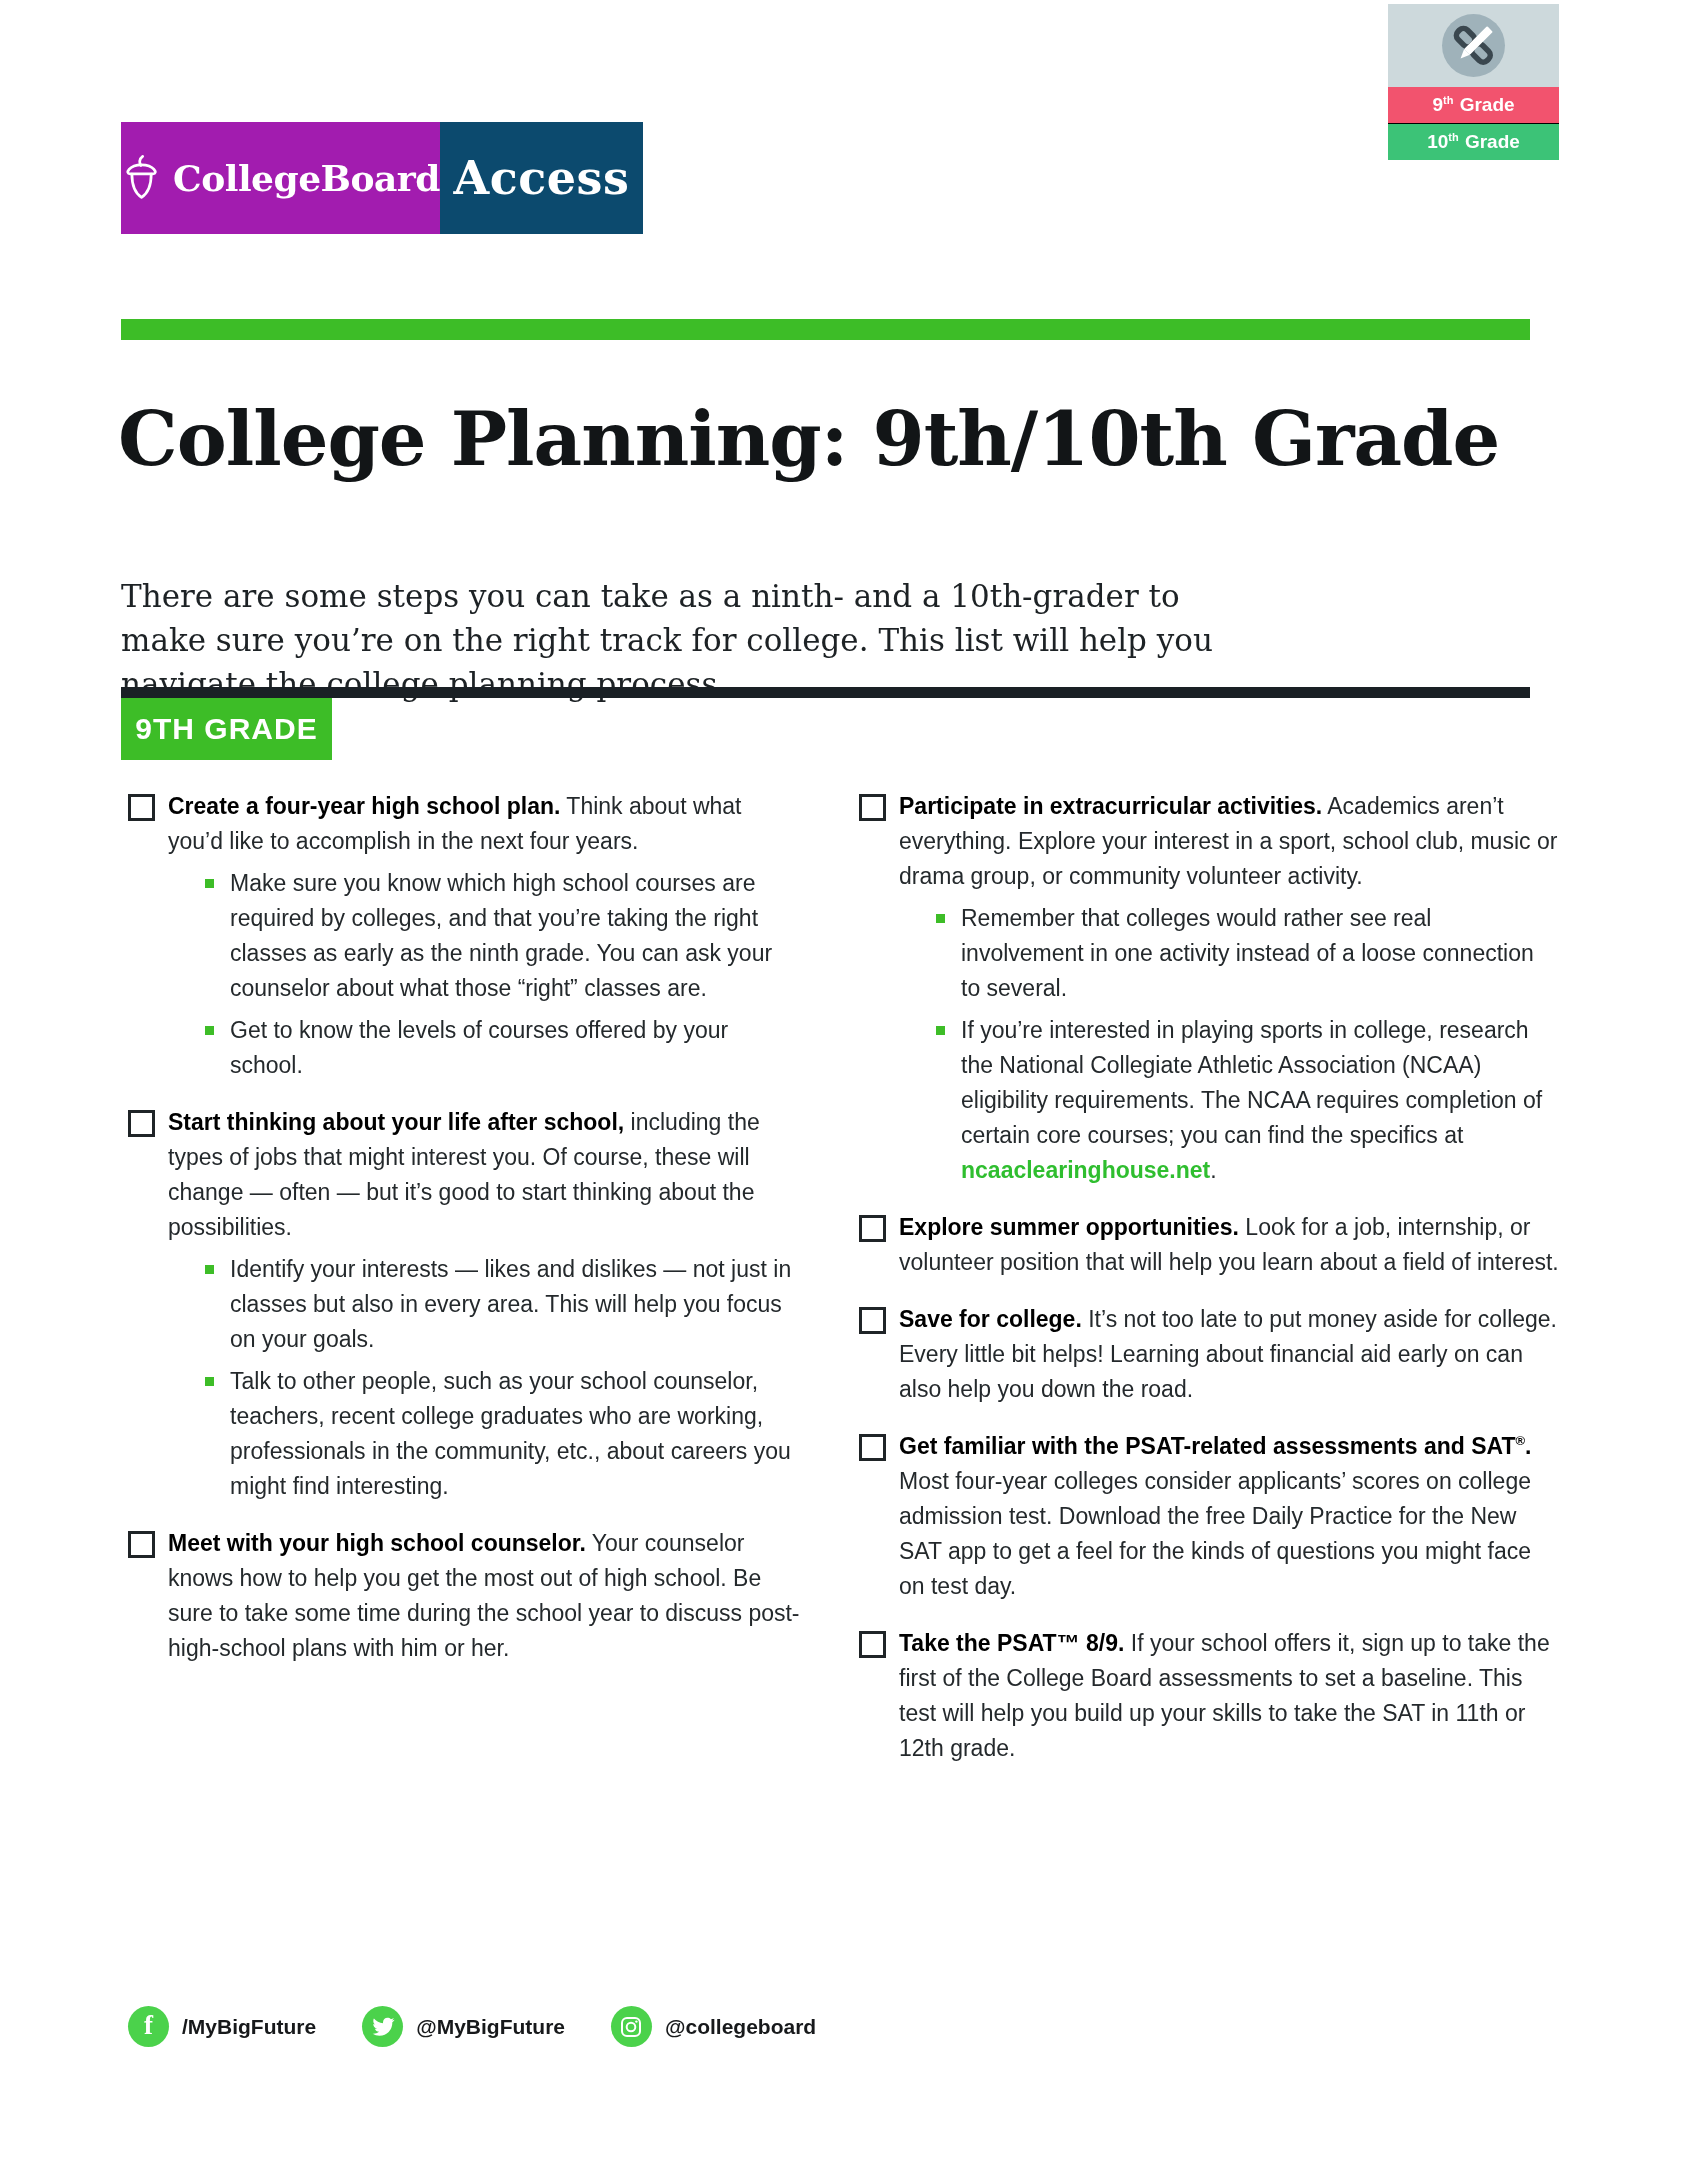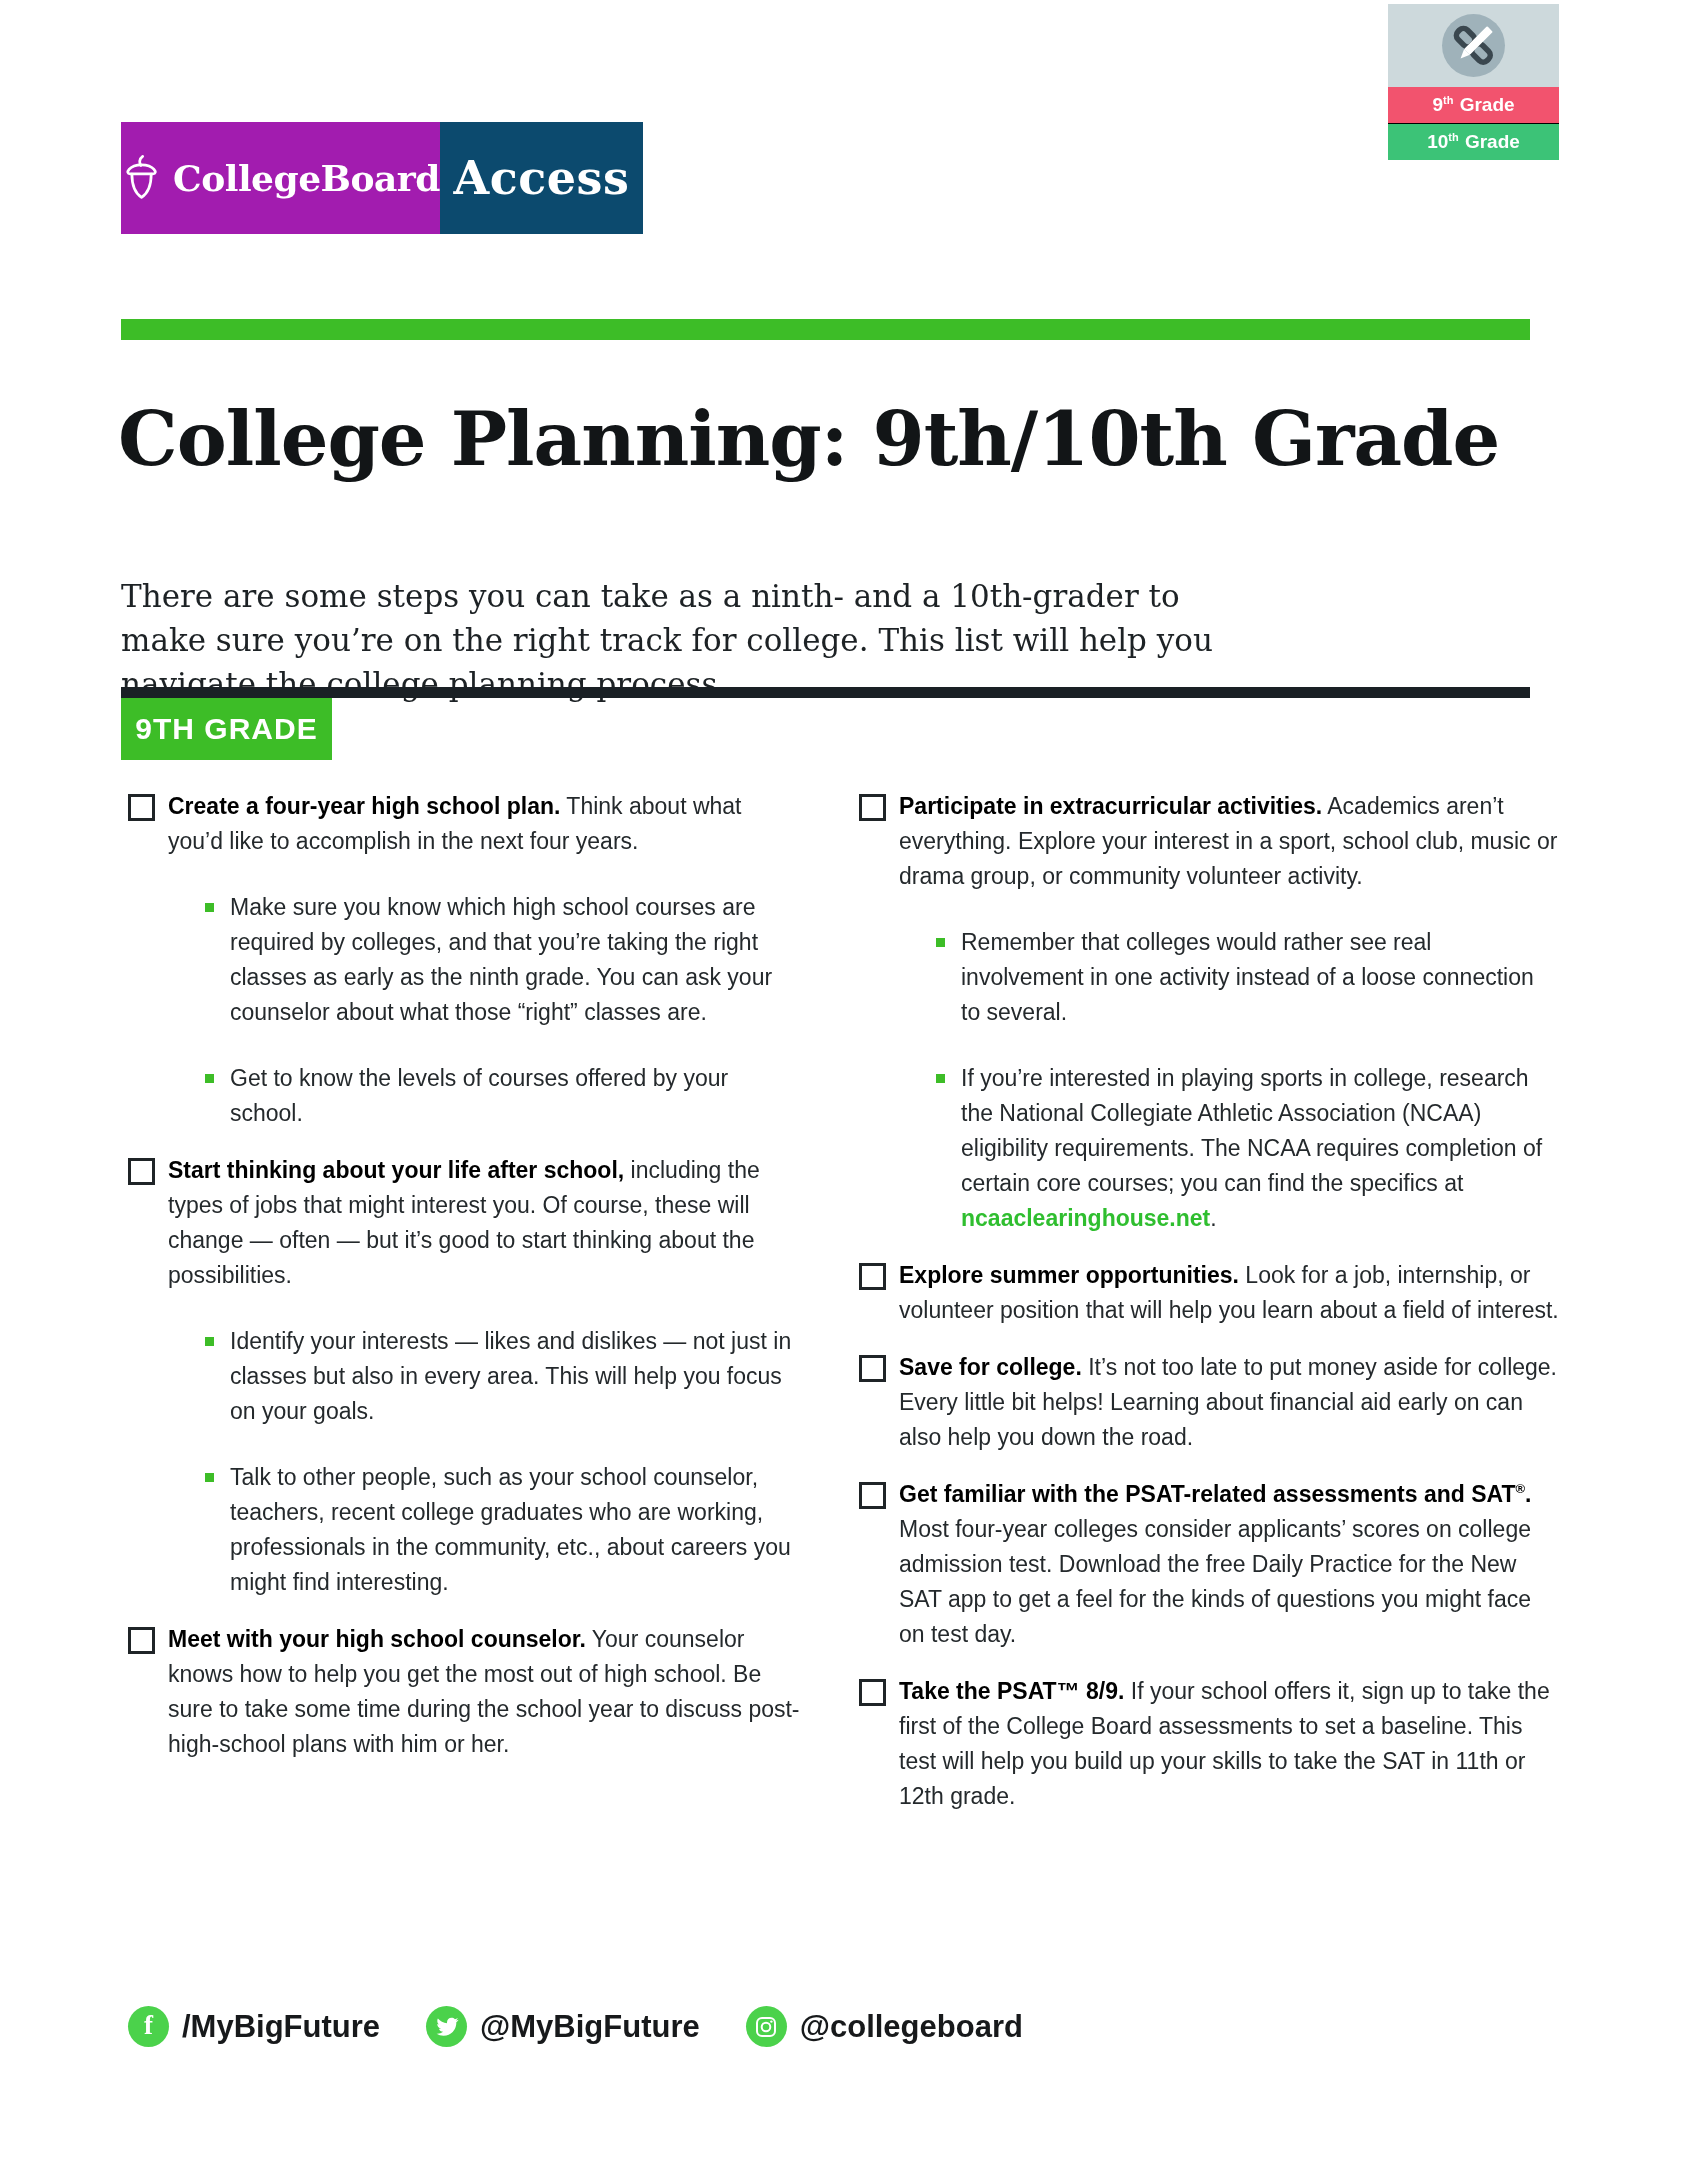"Make sure you know which" .sub { margin: 31px 0 0 37px -> 7px 0 0 37px }
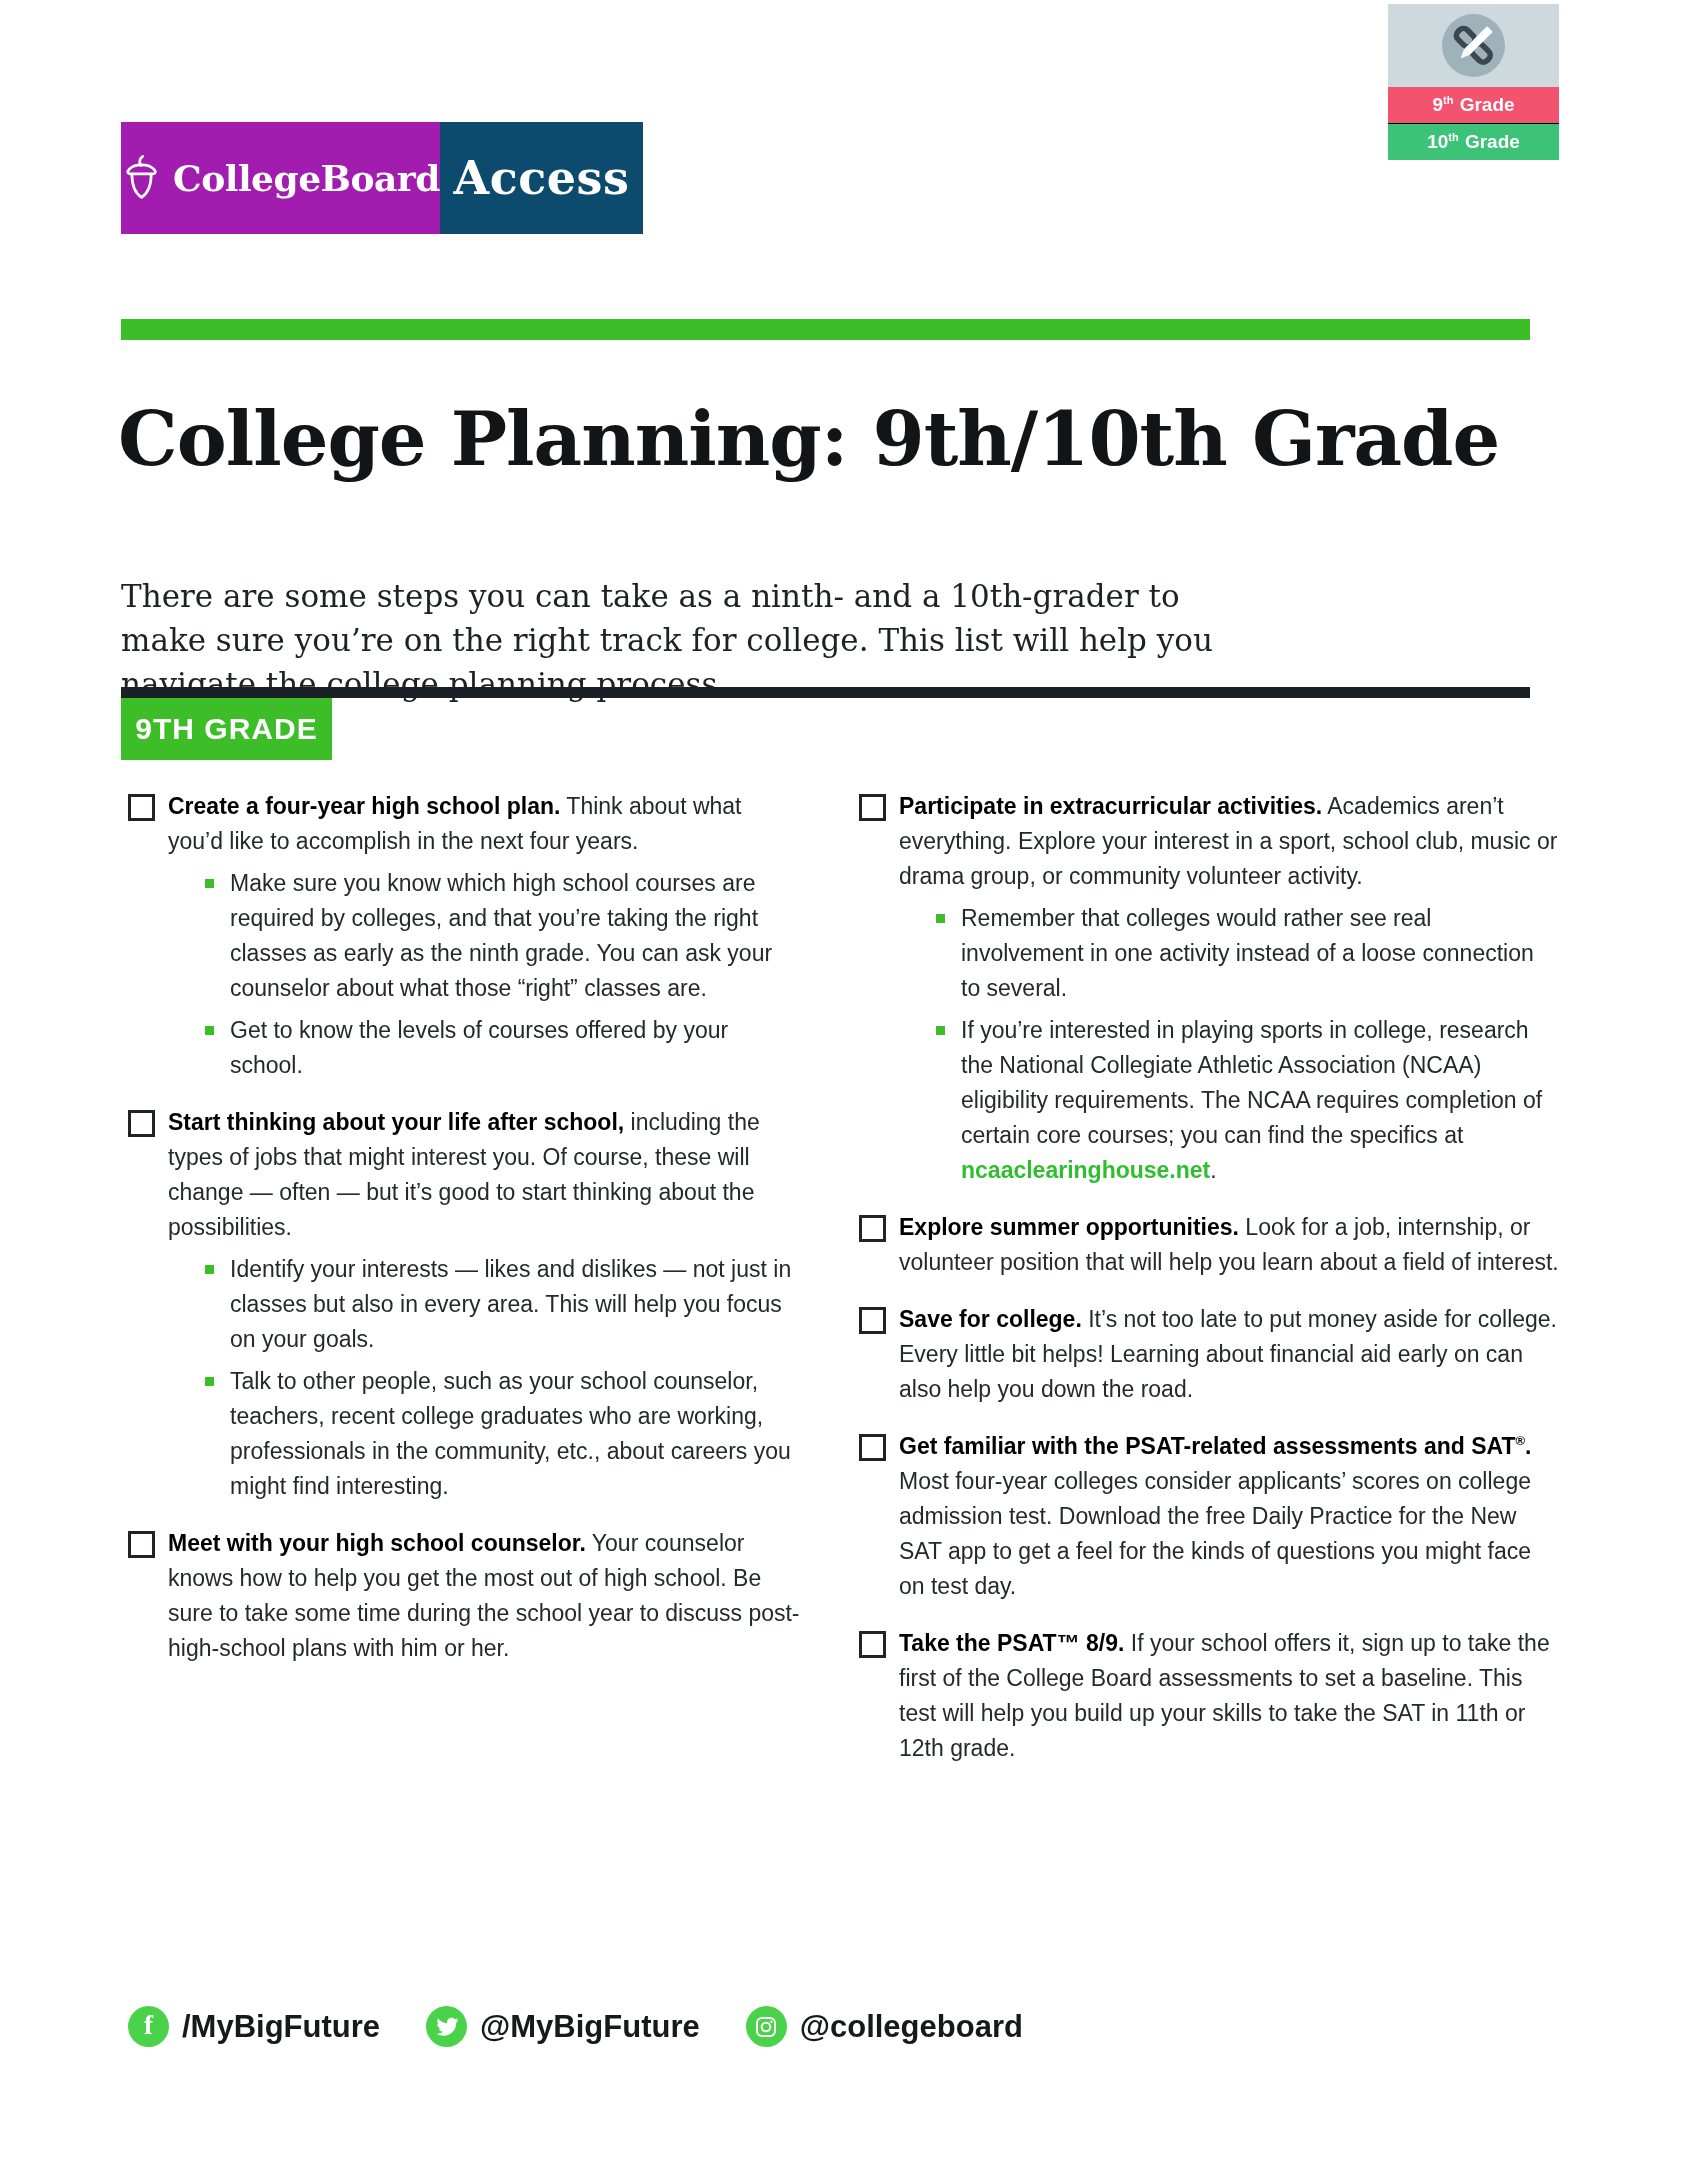"/MyBigFuture" .slabel { font-size: 31px -> 21px }
